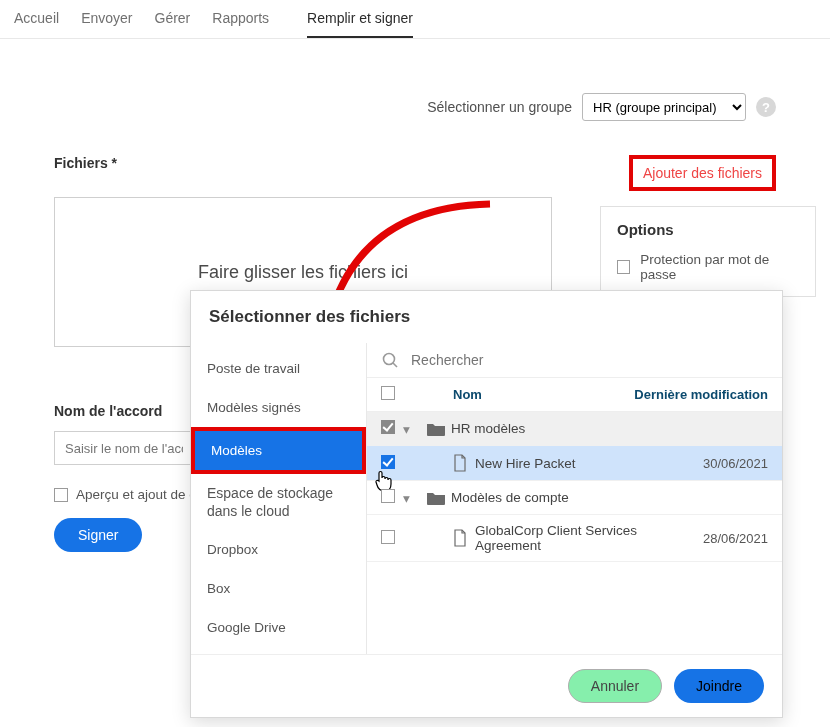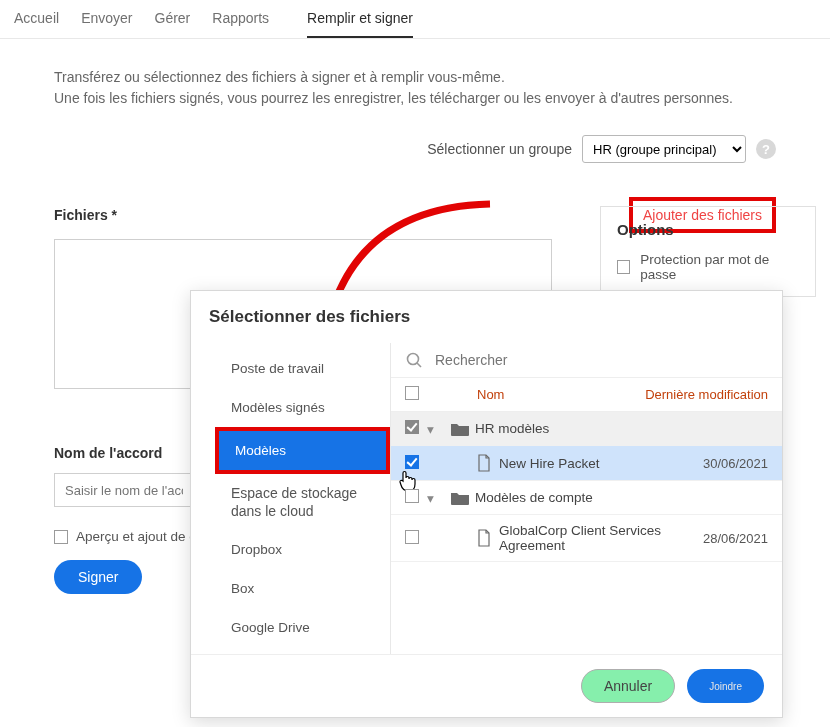"Transférez ou sélectionnez des fichiers" div.intro { html: <div> <div>Transférez ou sélectionnez des fichiers à signer et à remplir vous-même.</div> <div>Une fois les fichiers signés, vous pourrez les enregistrer, les télécharger ou les envoyer à d'autres personnes.</div> </div> -> none }
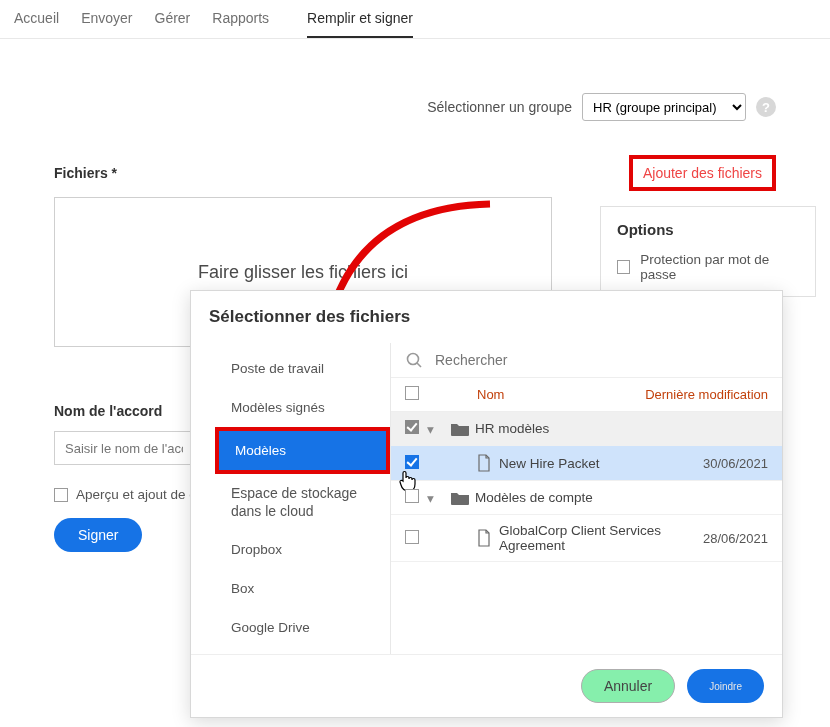"Fichiers *" .files-head { align-items: center -> flex-start }
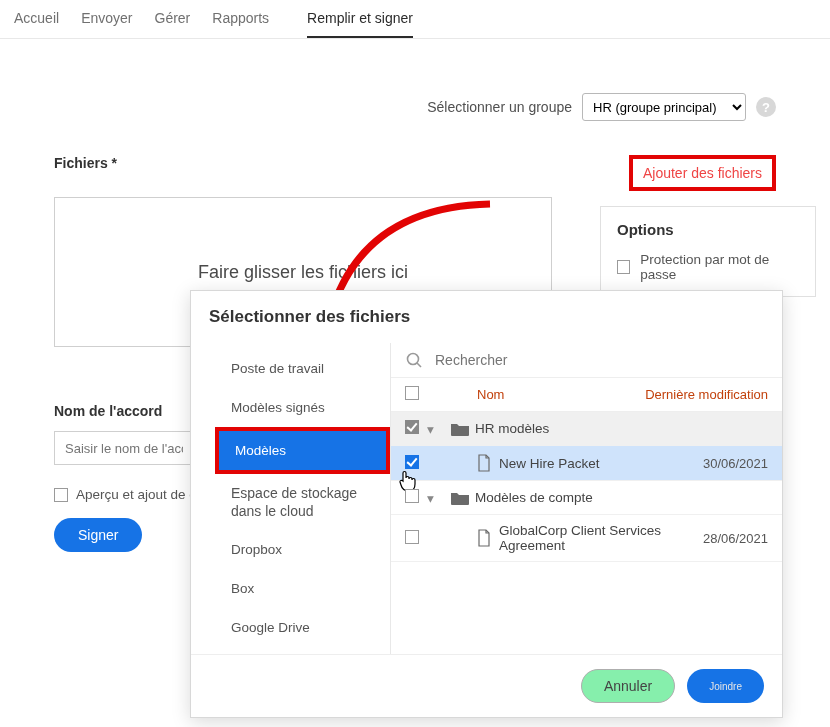"Poste de travail" .sources { margin-left: 24px -> none }
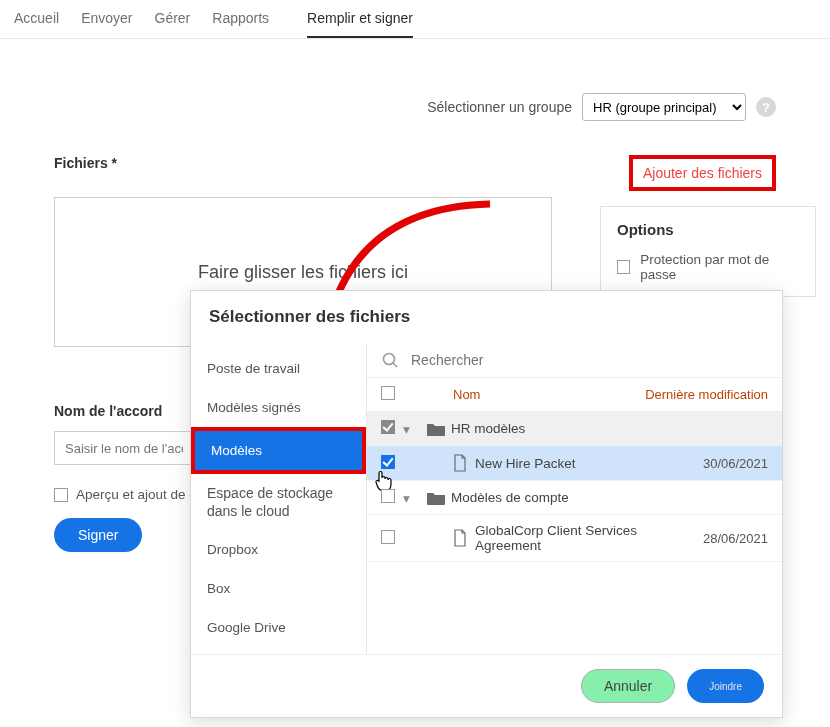"Nom" .hdr-row { color: #c2410c -> #0c4a6e; font-weight: 400 -> 700 }
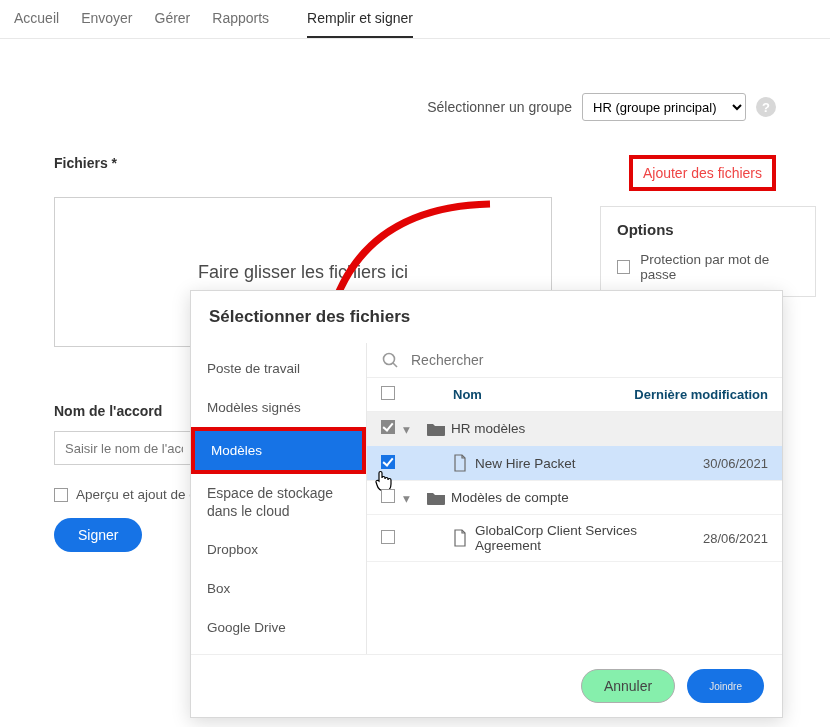"Joindre" .btn-join { color: #e5e5e5 -> #000000; font-size: 10px -> 14px }
